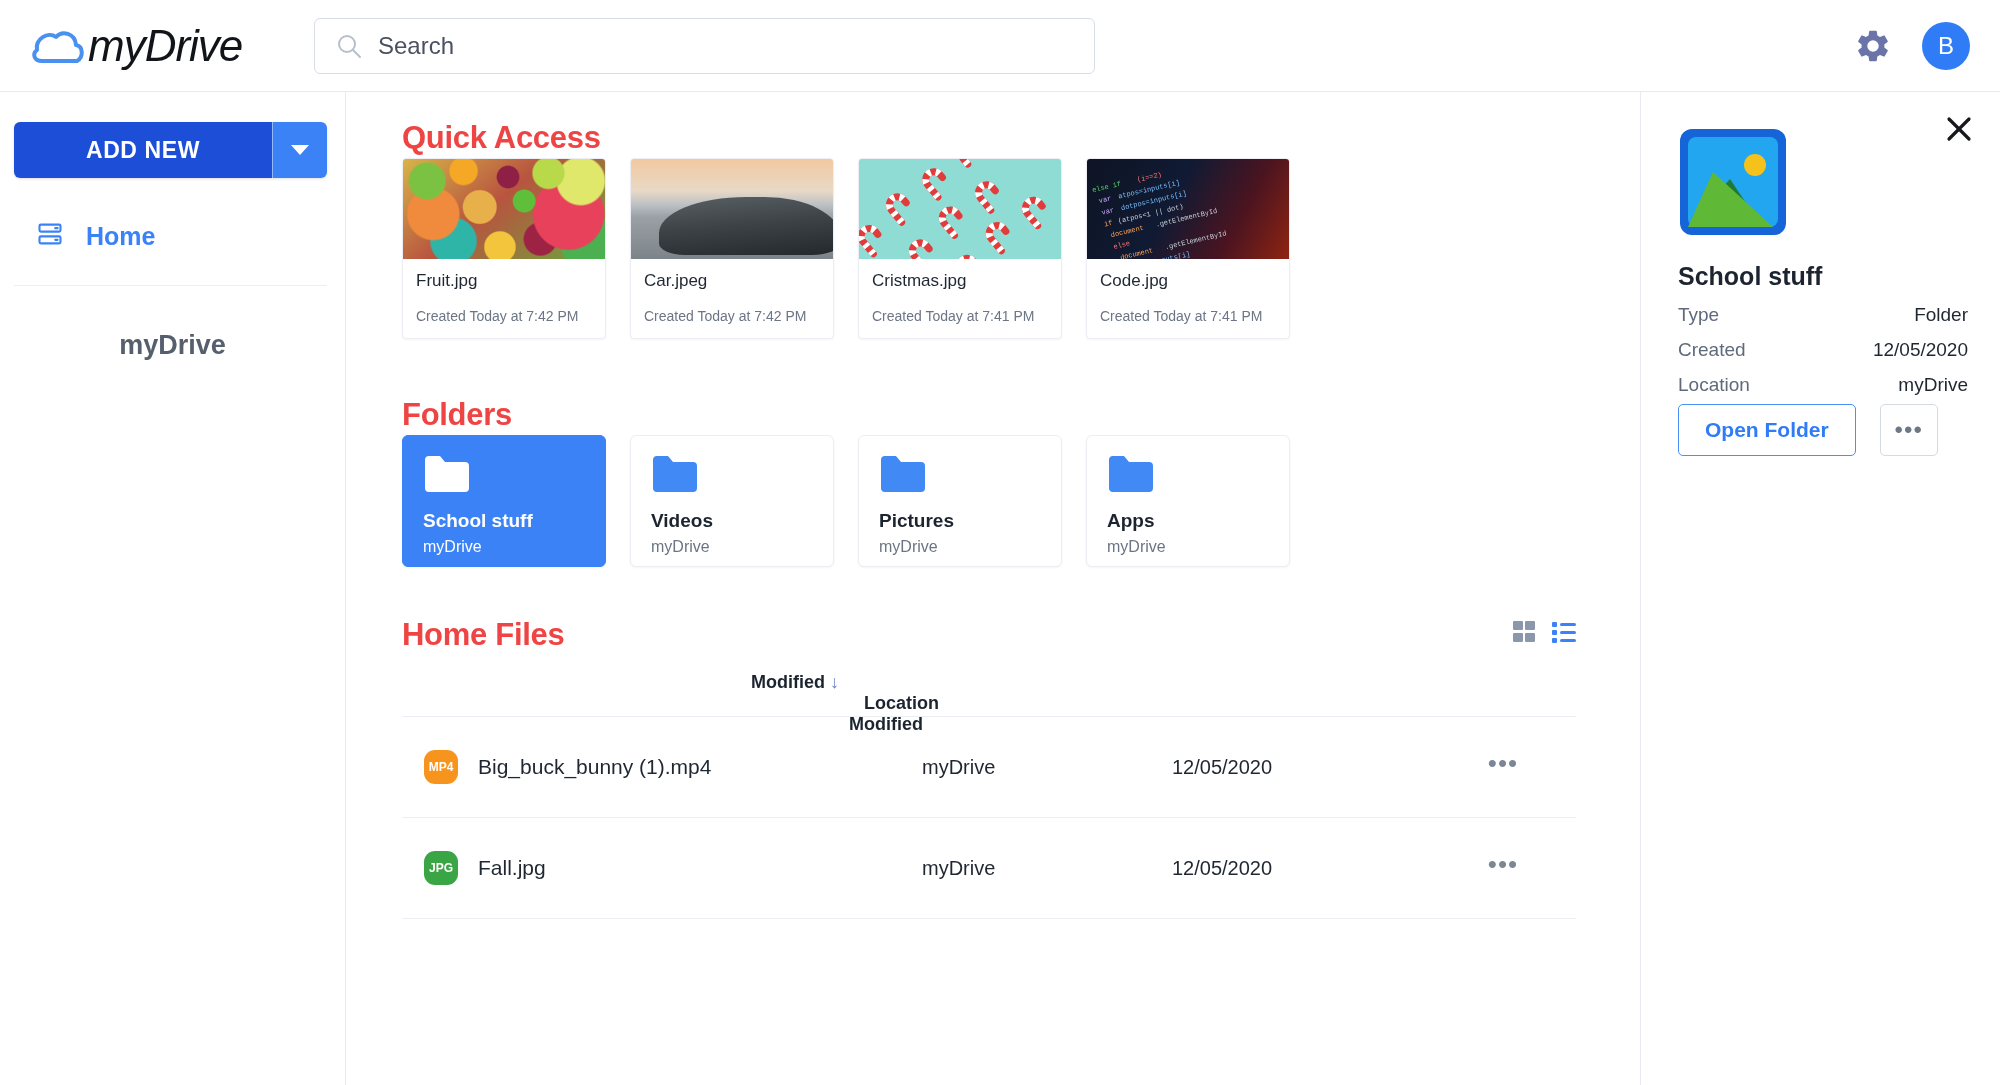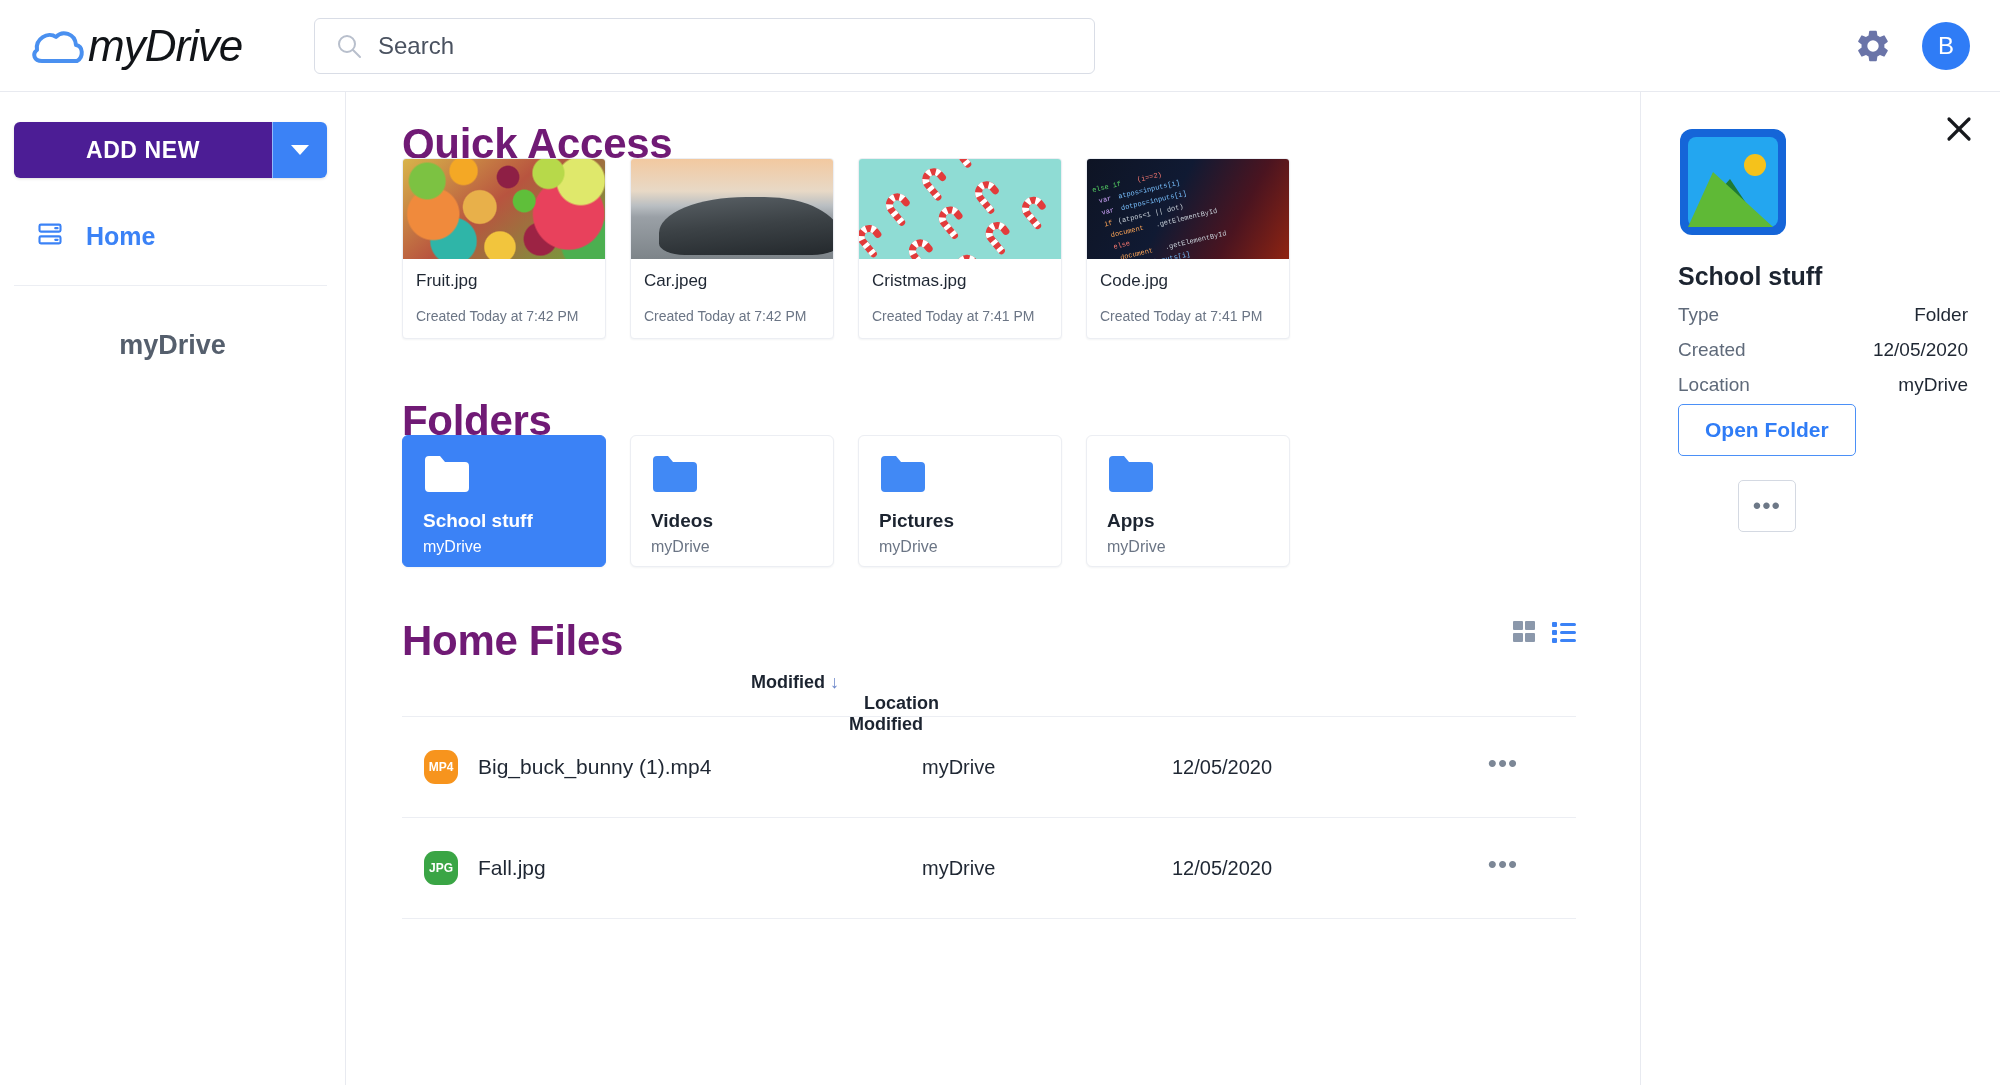"ADD NEW" .addnew-btn { background: #4c1d95 -> #1d4ed8 }
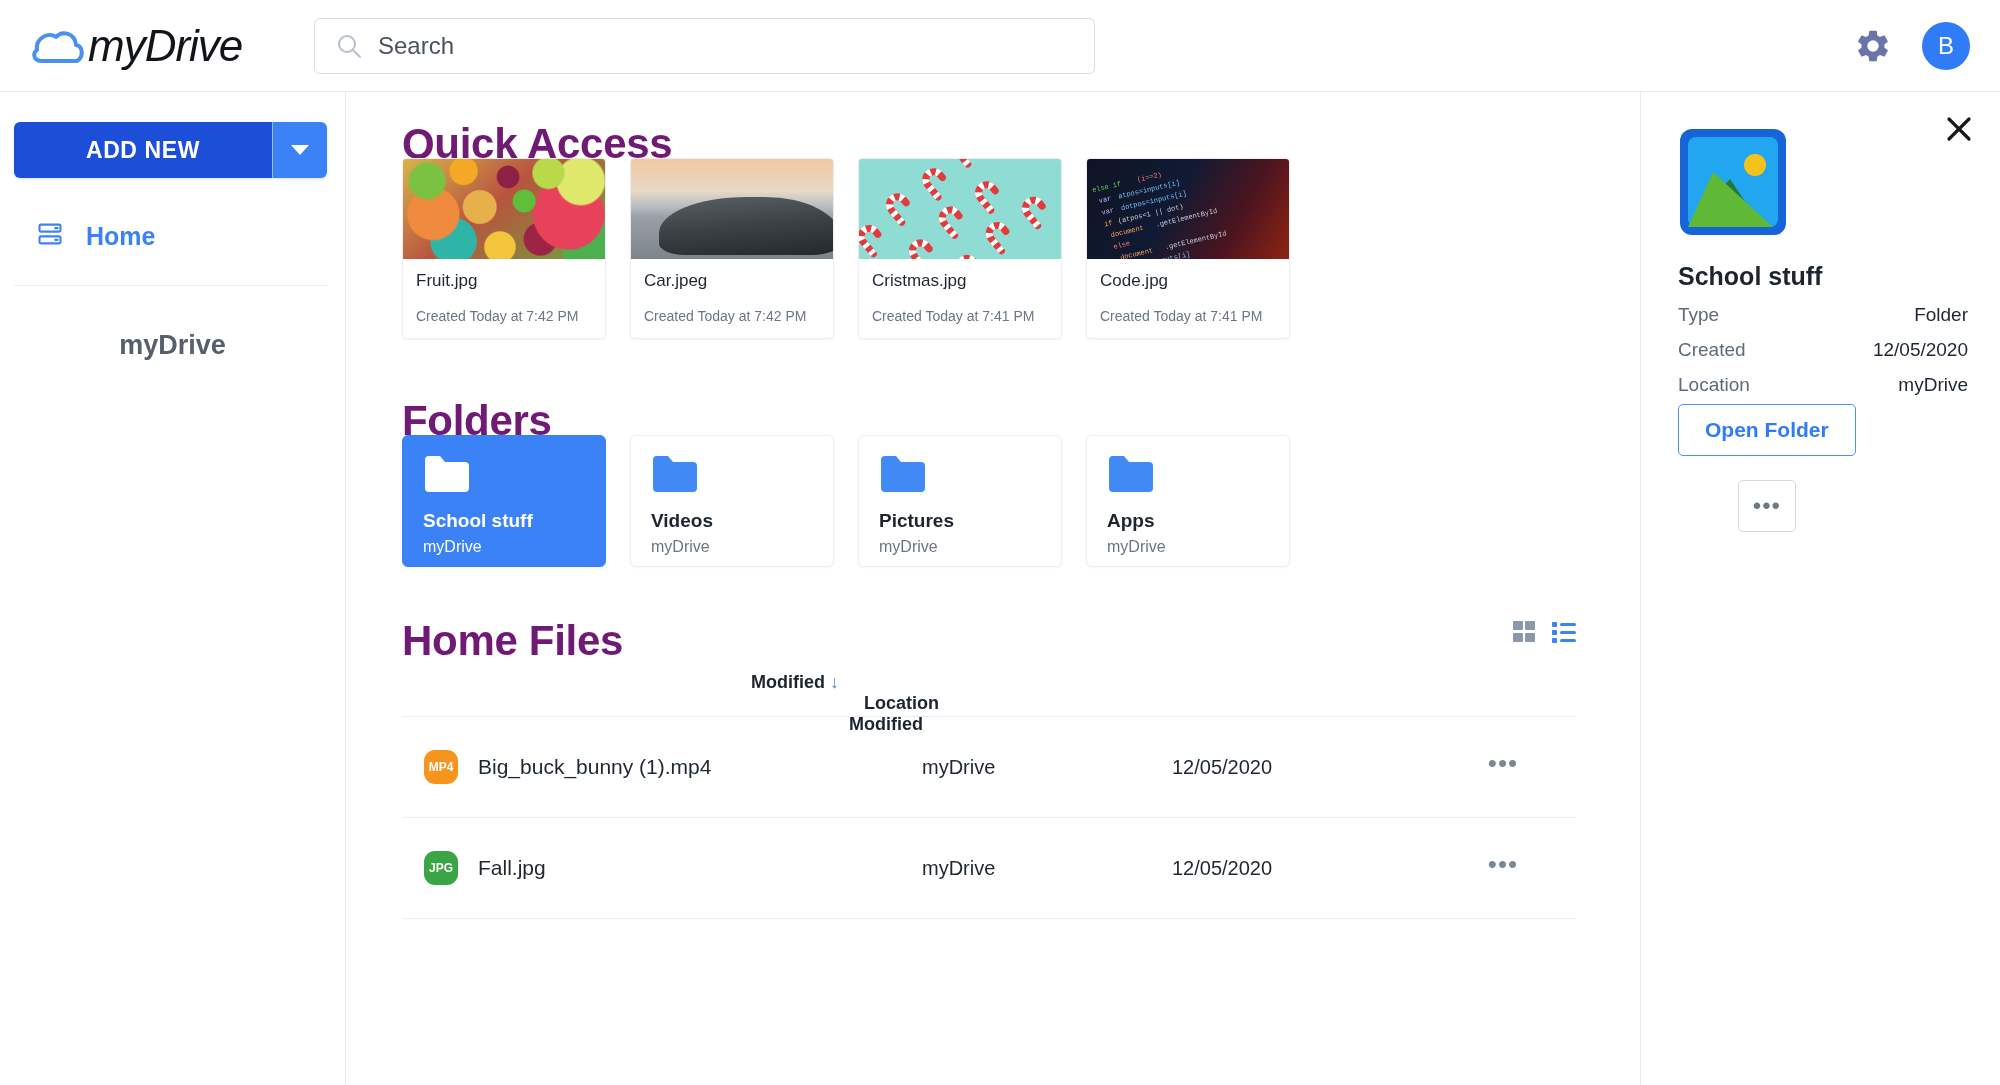"Quick Access" .section-title { color: #701a75 -> #ef4444; font-size: 42px -> 31px }
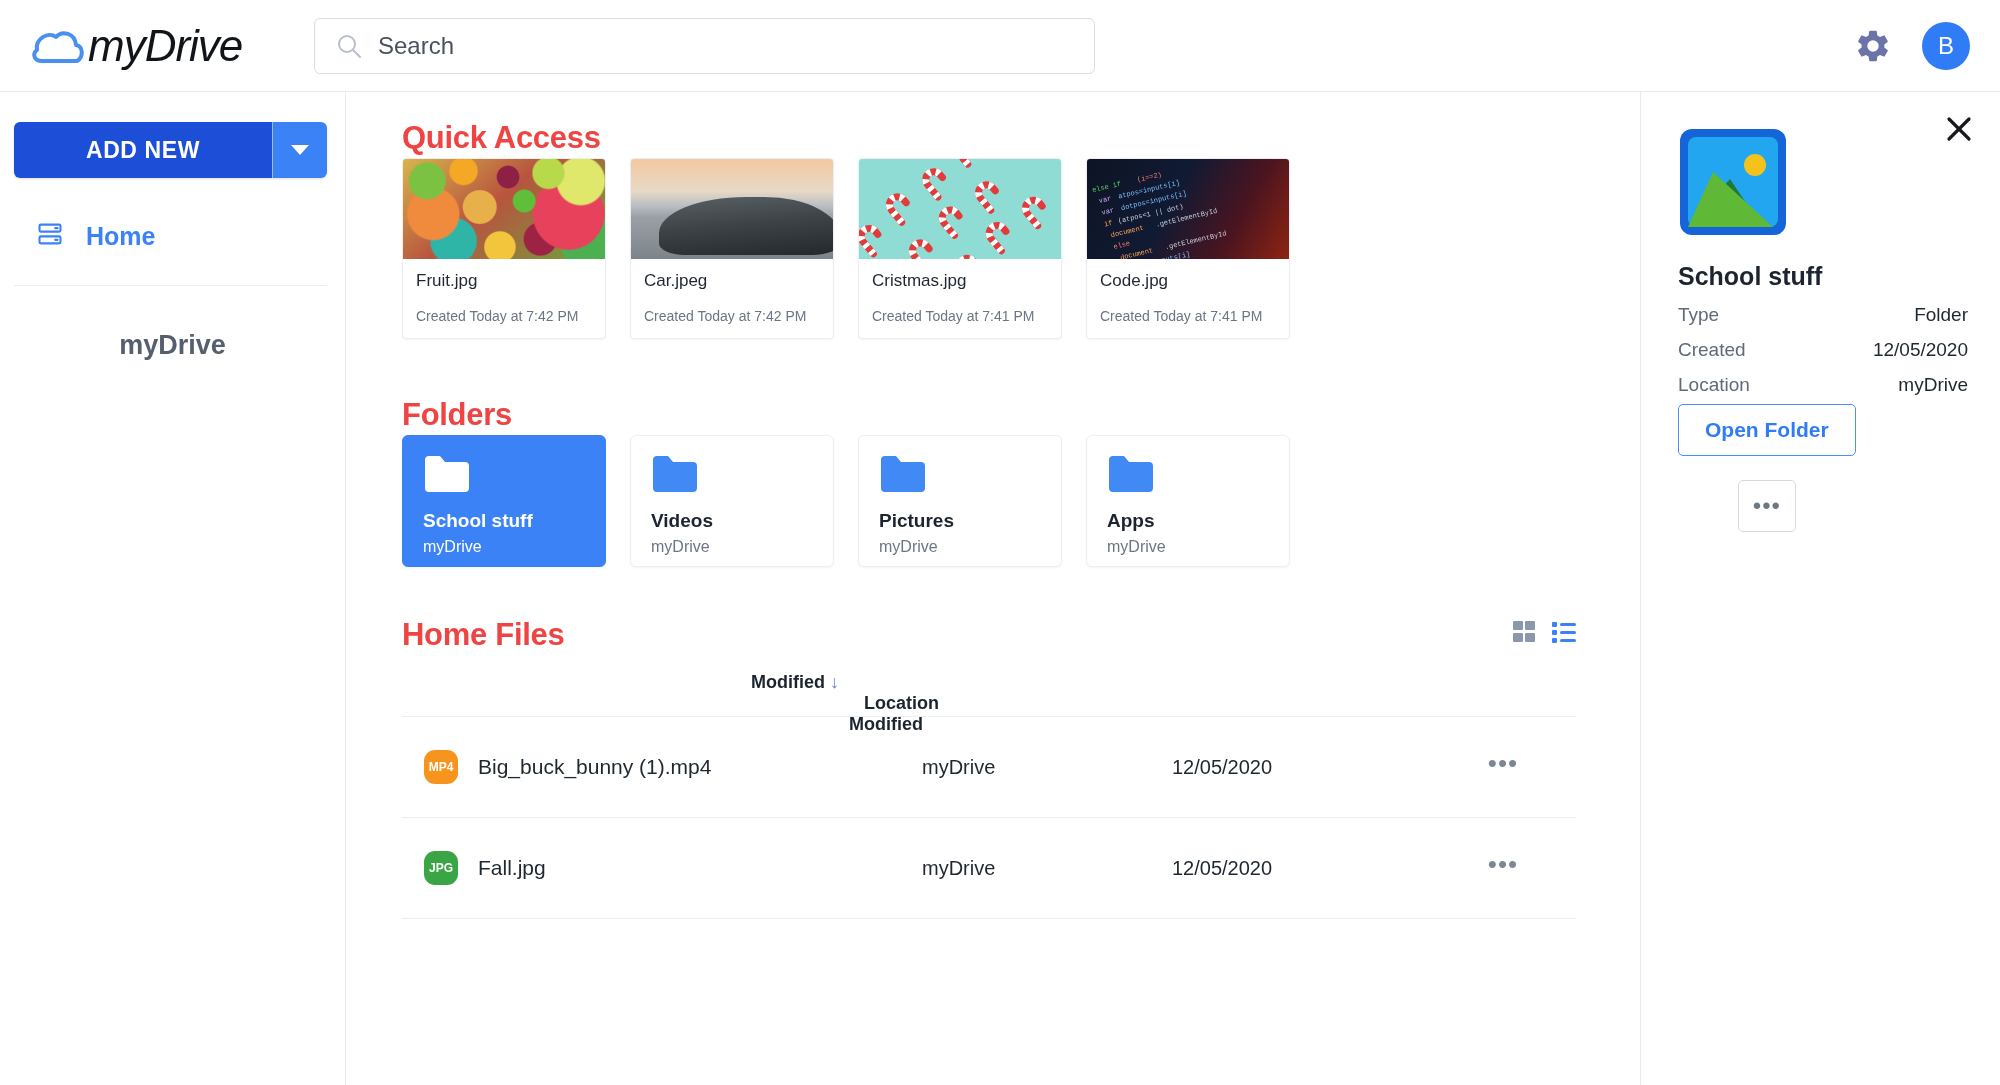"Open Folder" .rp-actions { flex-direction: column -> none }
